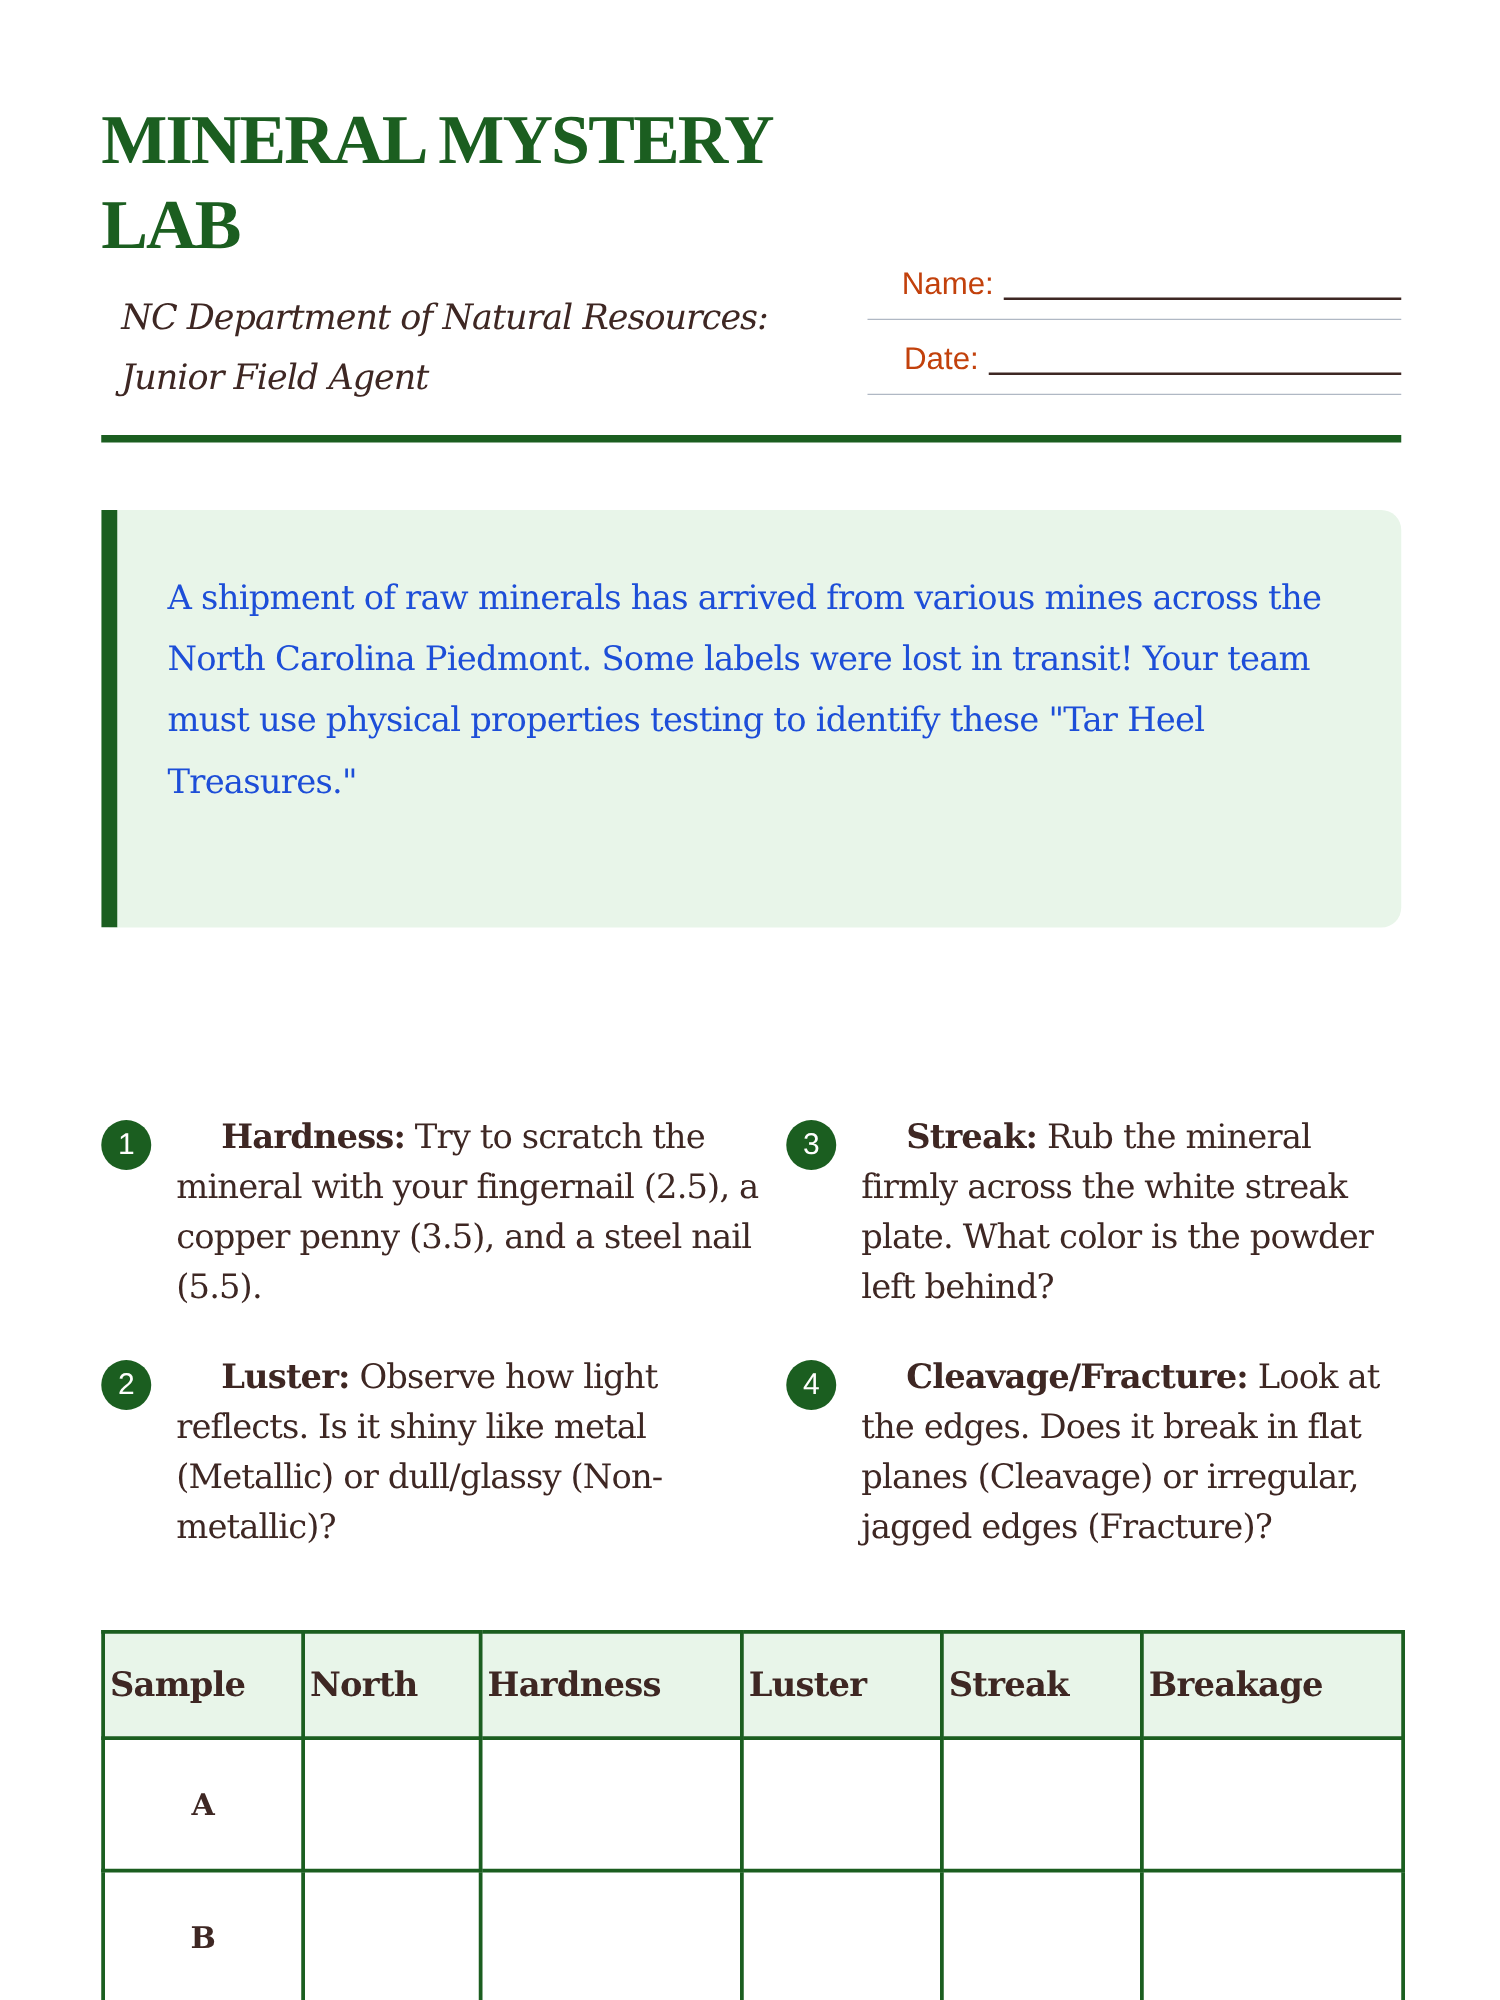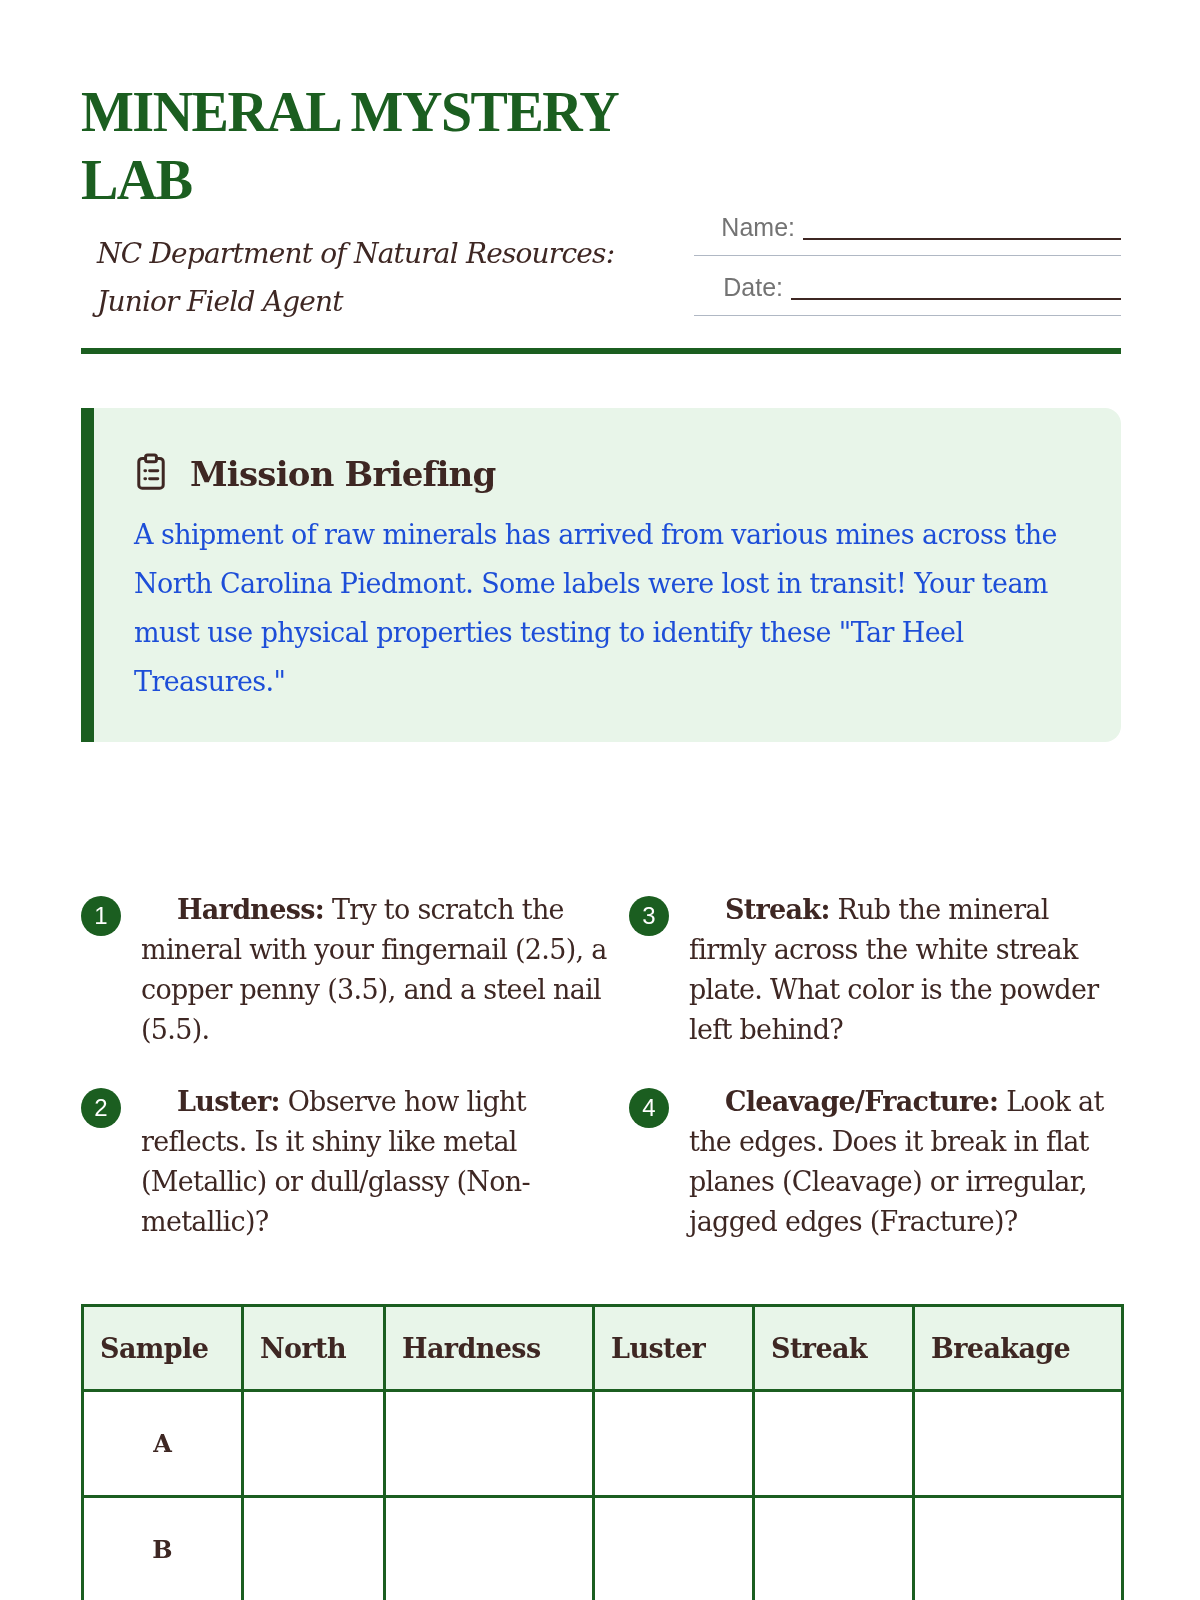"Name:" .field { color: #737373 -> #c2410c }
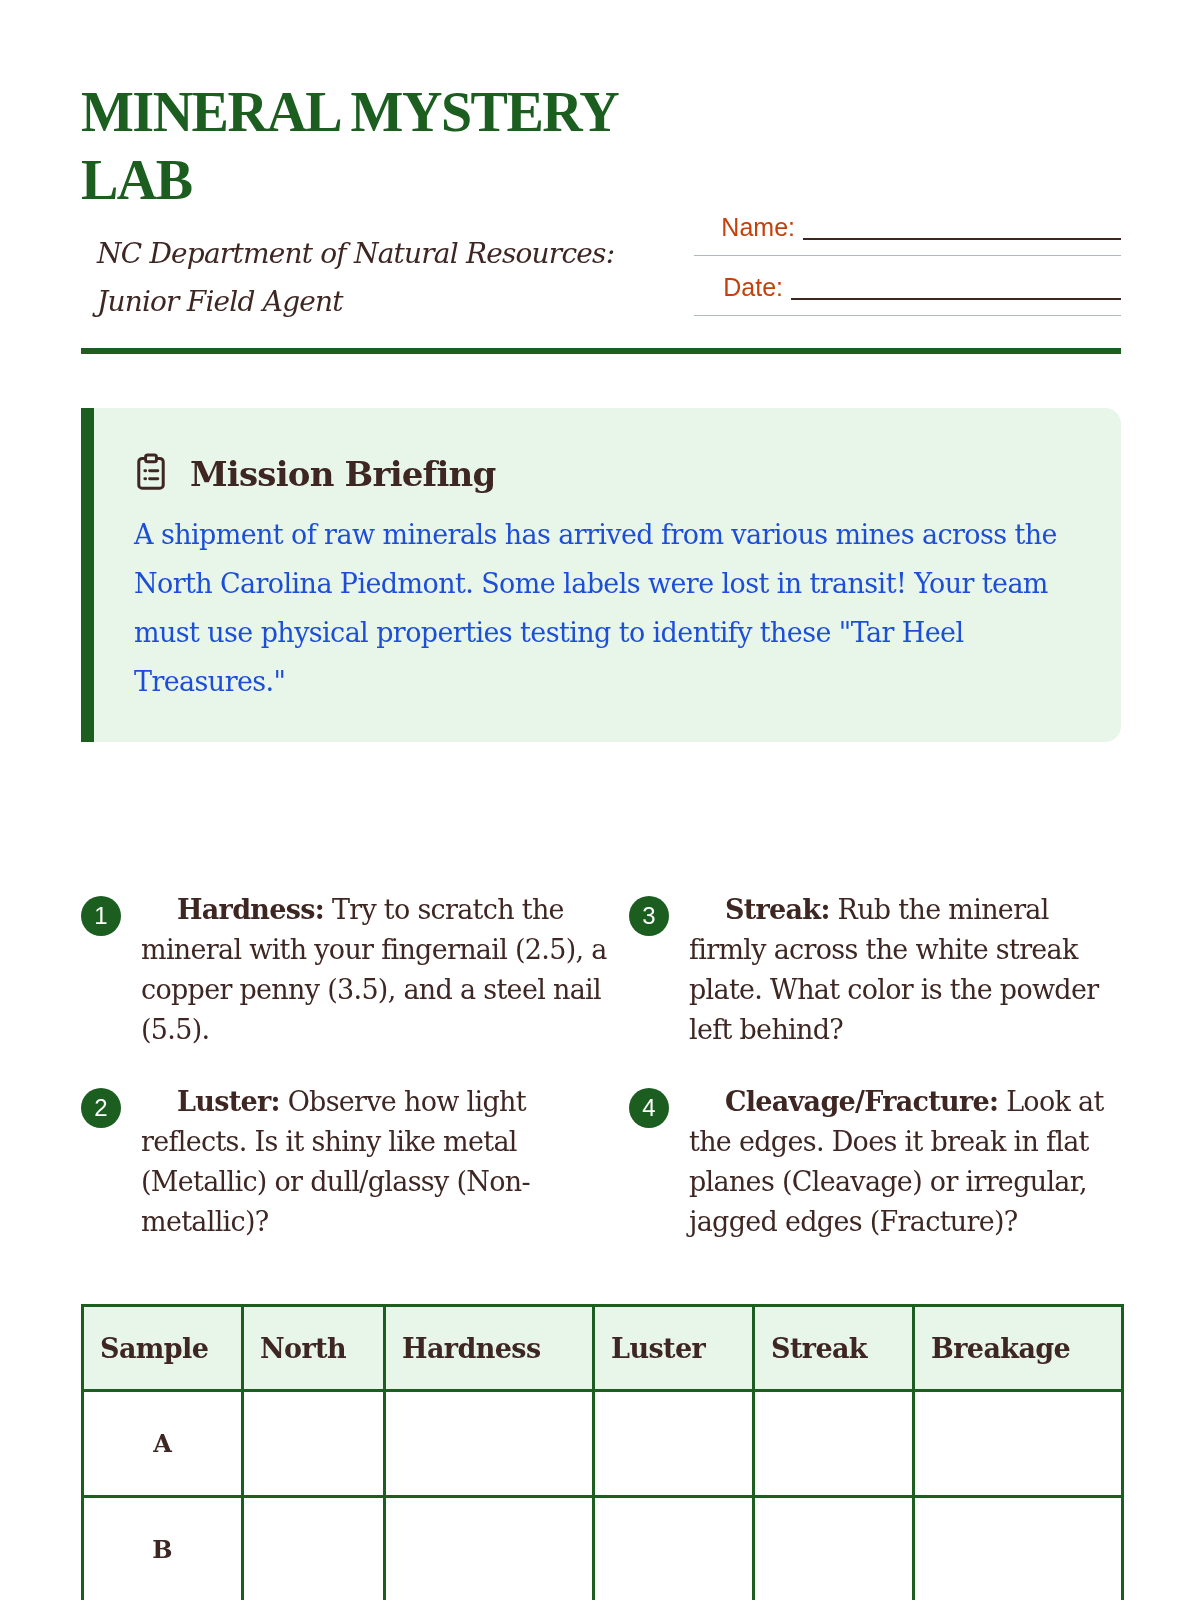"Mission Briefing" div.brief-head { html: <div> <span> <svg> <rect></rect> <rect></rect> <line></line> <line></line> <line></line> <line></line> </svg> </span> <span>Mission Briefing</span> </div> -> none }
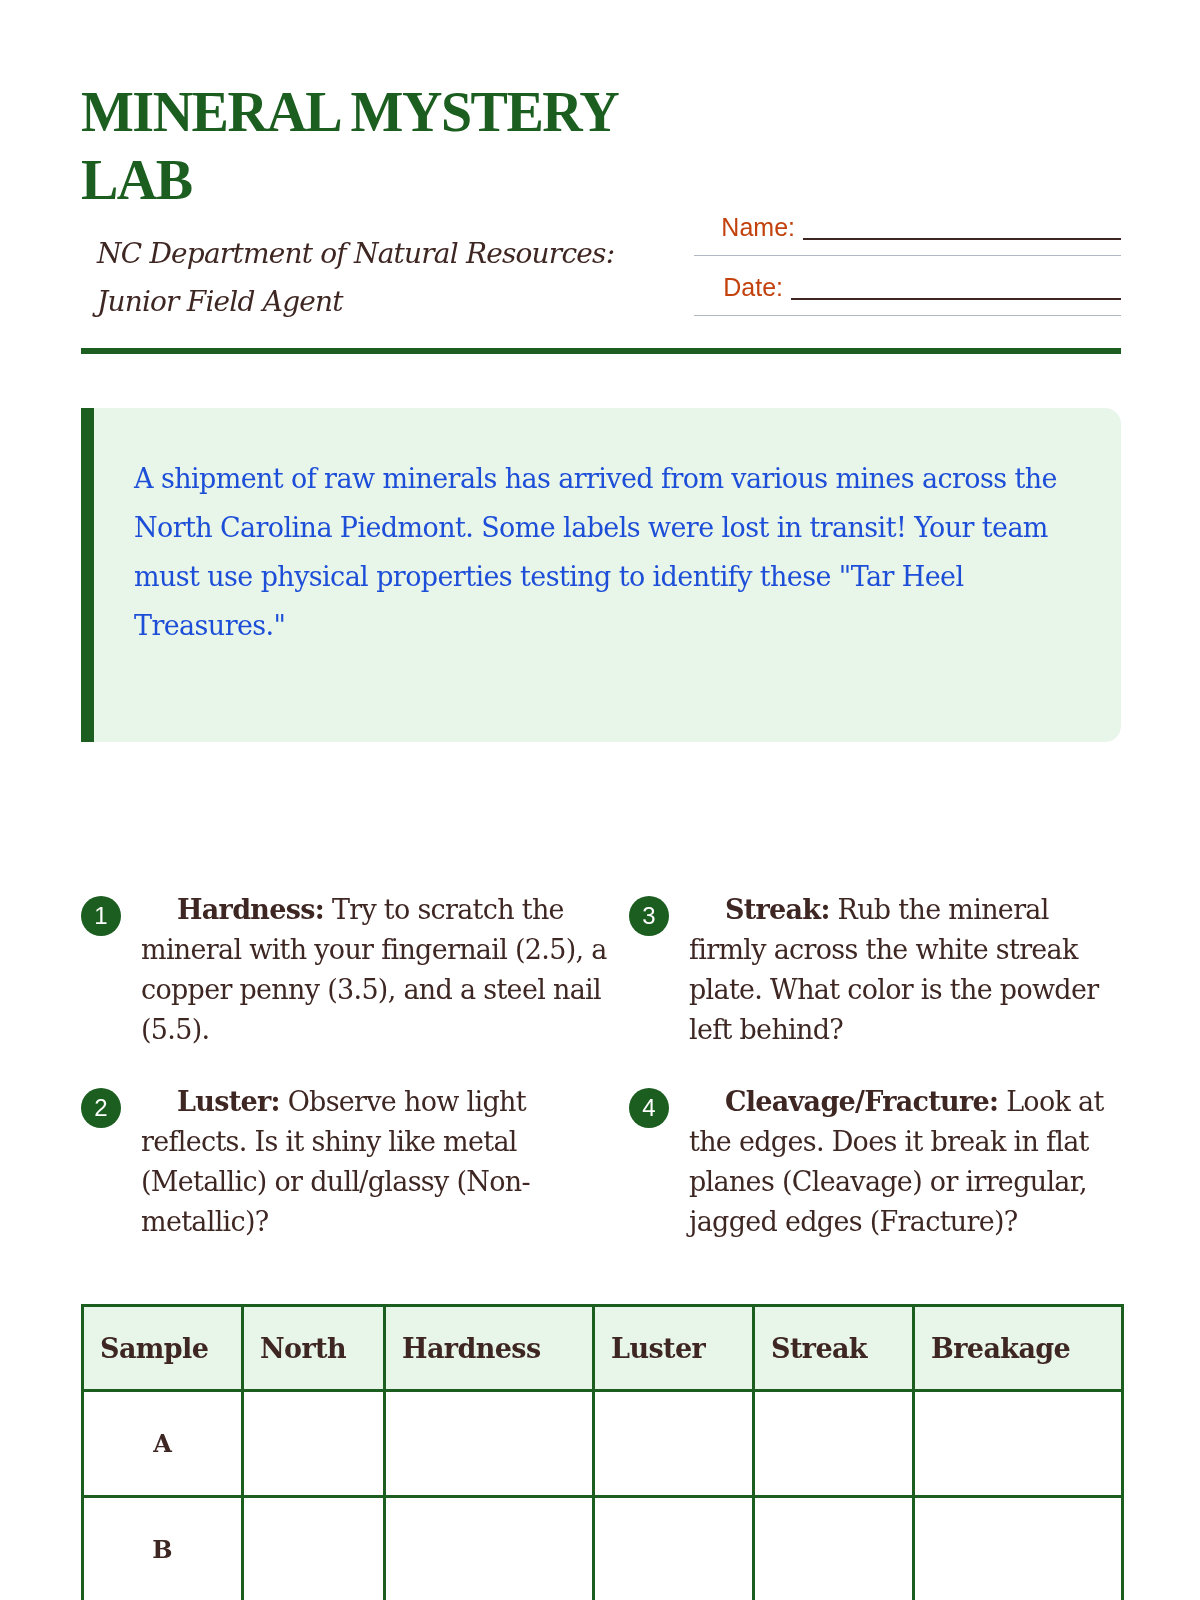"Sample" table.log th { padding-left: 16px -> 4px }
